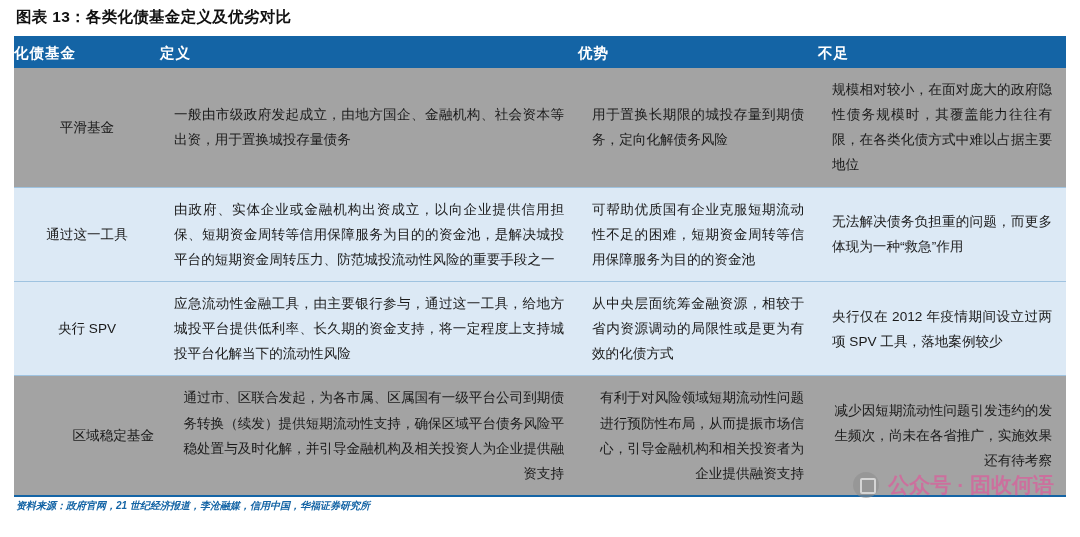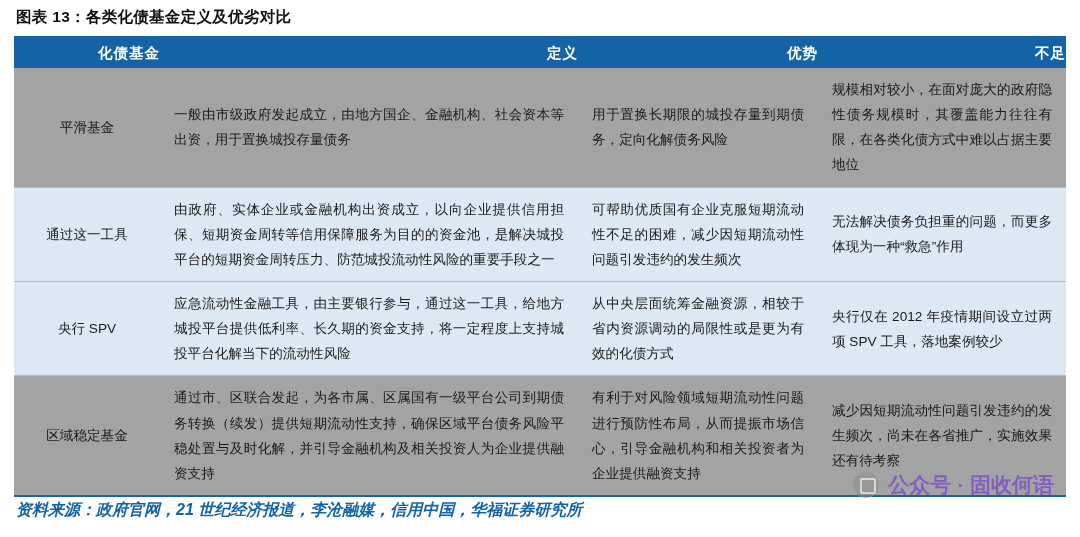"化债基金" thead th { text-align: right -> left }
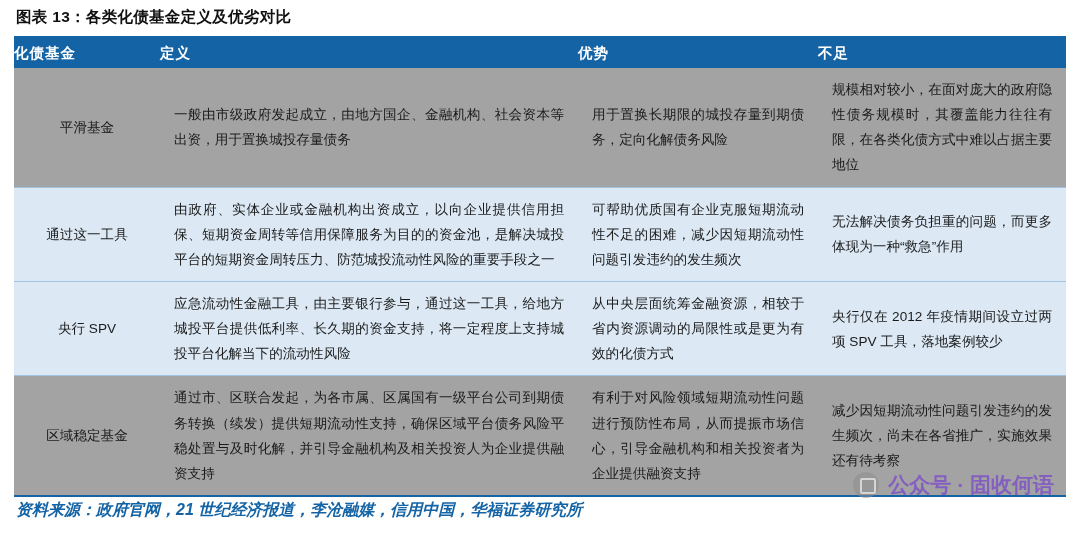"可帮助优质国有企业克服短期流动性不足的困难，减少因短期流动性问题引发违约的发生频" td { text: 减少因短期流动性问题引发违约的发生频次 -> 短期资金周转等信用保障服务为目的的资金池 }
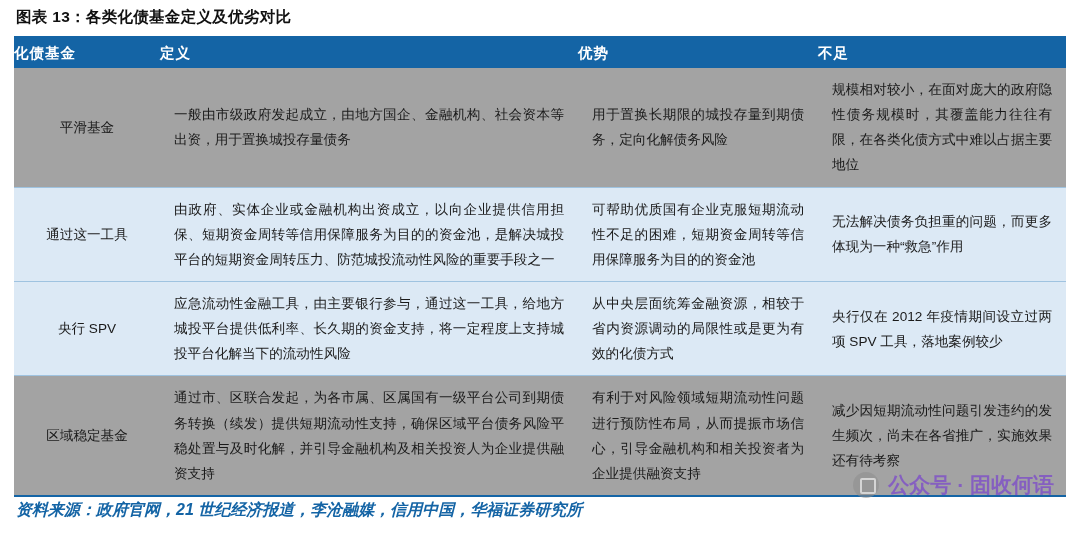"区域稳定基金" tbody tr:last-child td { text-align: none -> right }
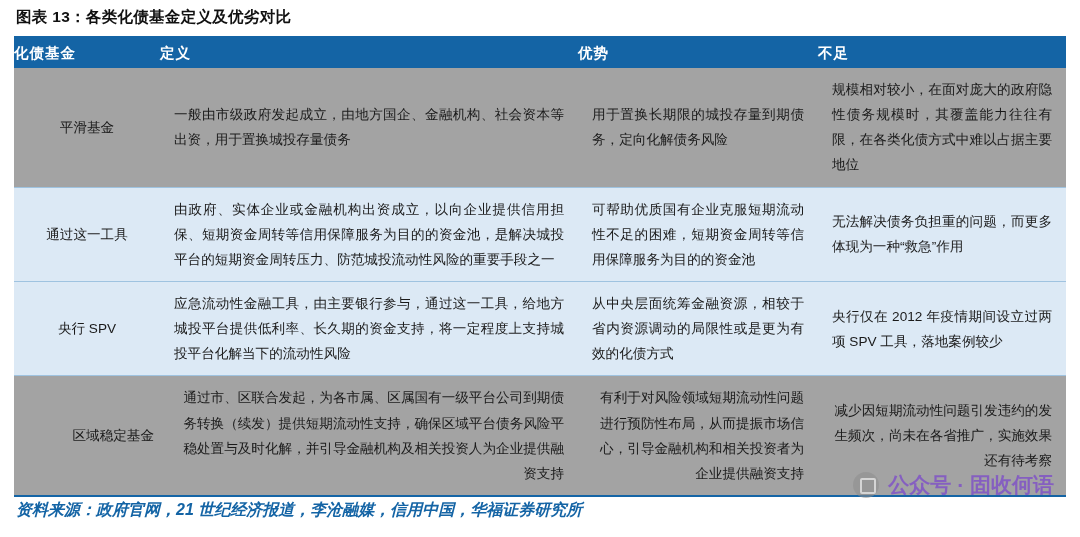"公众号 · 固收何语" .watermark .wm-text { color: #6d28d9 -> #ec4899 }
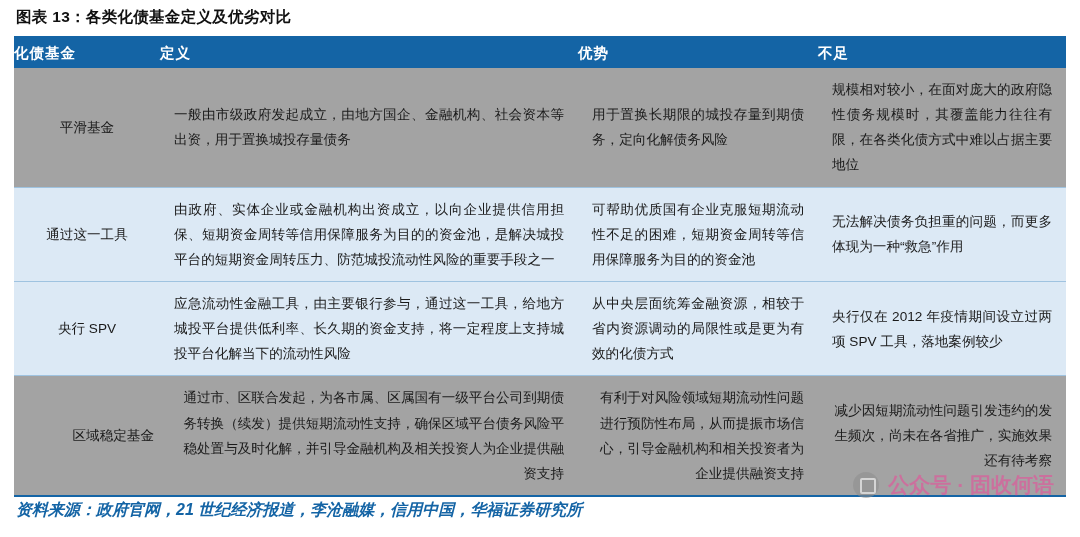"资料来源：政府官网，21 世纪经济报道，李沧融媒，信用中国，华福证券研究所" .source { bottom: 16px -> 24px; font-size: 16px -> 10px }
